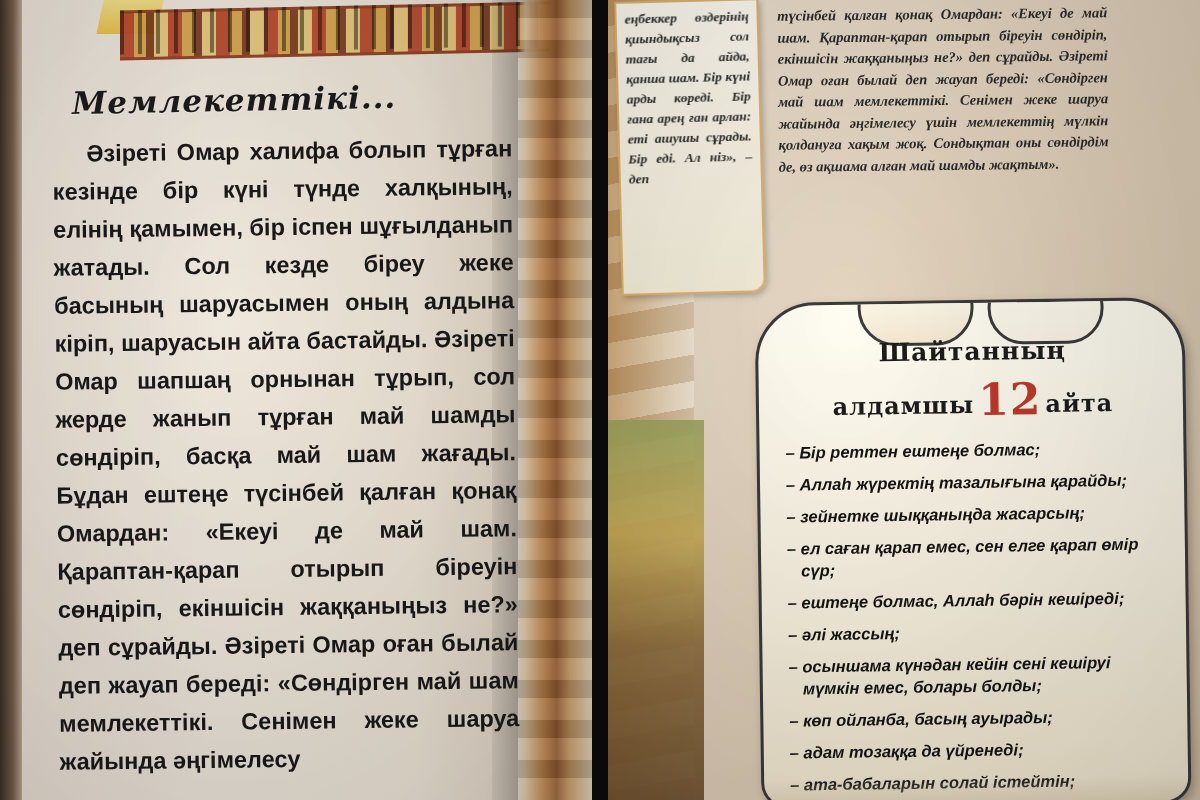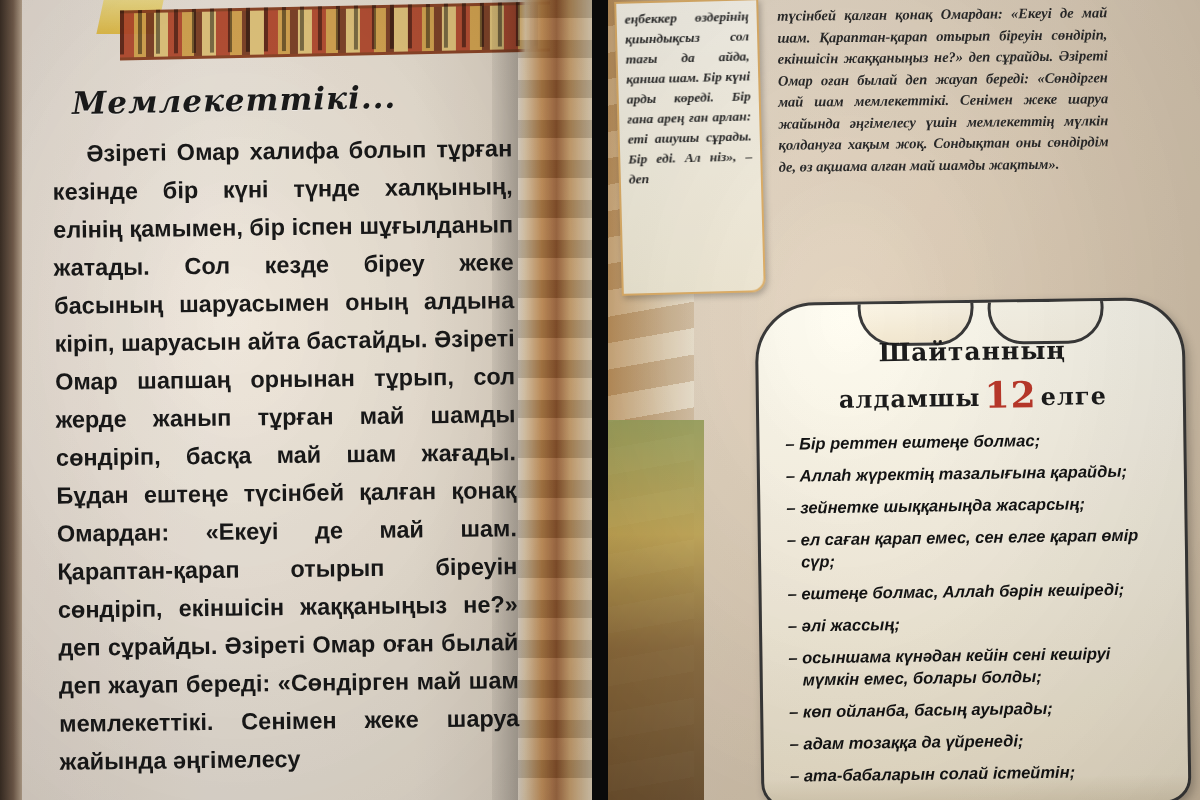"12" .b-title2 .num { font-size: 36px -> 44px }
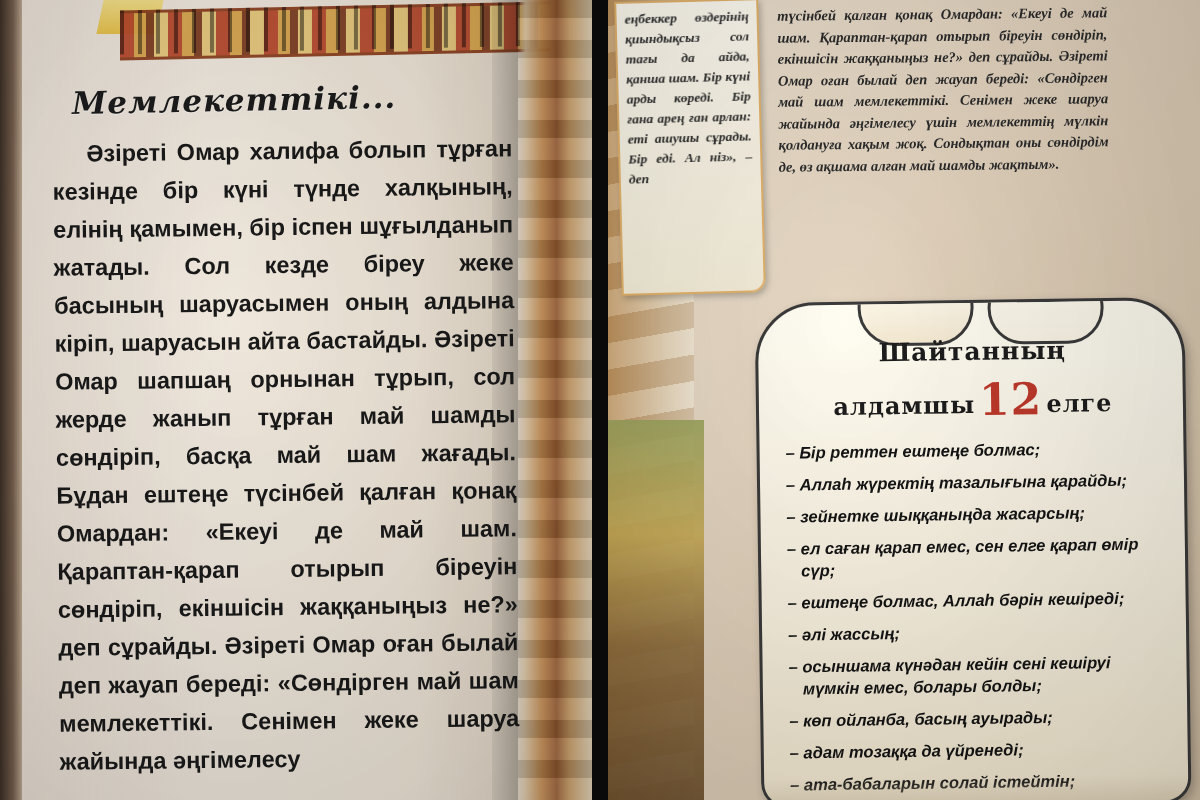"елге" span { text: елге -> айта }
